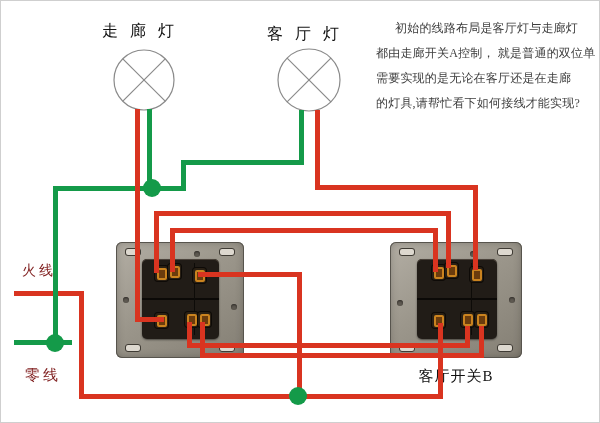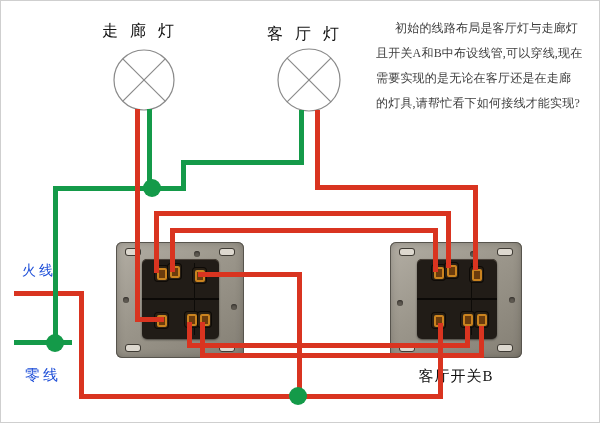"都由走廊开关A控制， 就是普通的双位单" div.line { html: none -> <div>都由走廊开关A控制， 就是普通的双位单</div> }
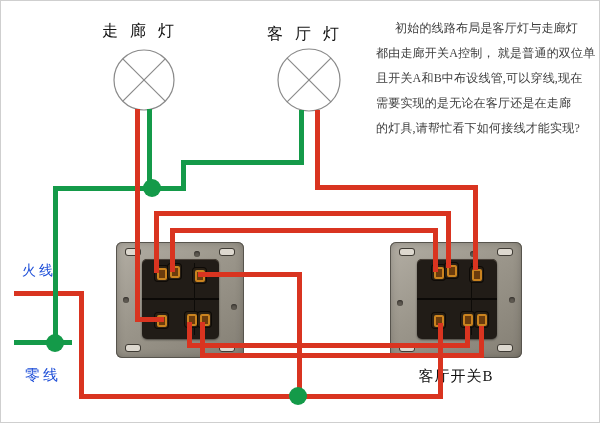"且开关A和B中布设线管,可以穿线,现在" div.line { html: <div>且开关A和B中布设线管,可以穿线,现在</div> -> none }
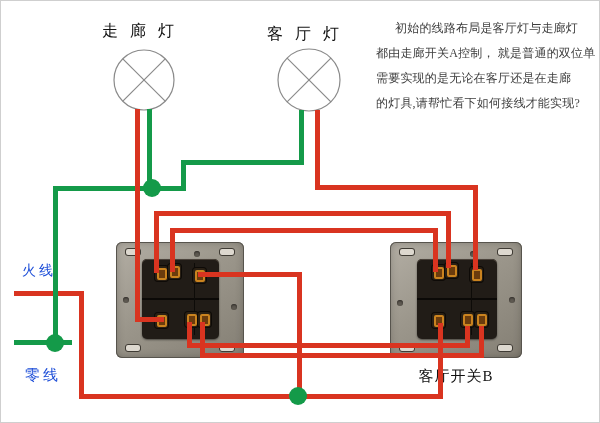"火线" .side-label { color: #1d4ed8 -> #7f1d1d }
